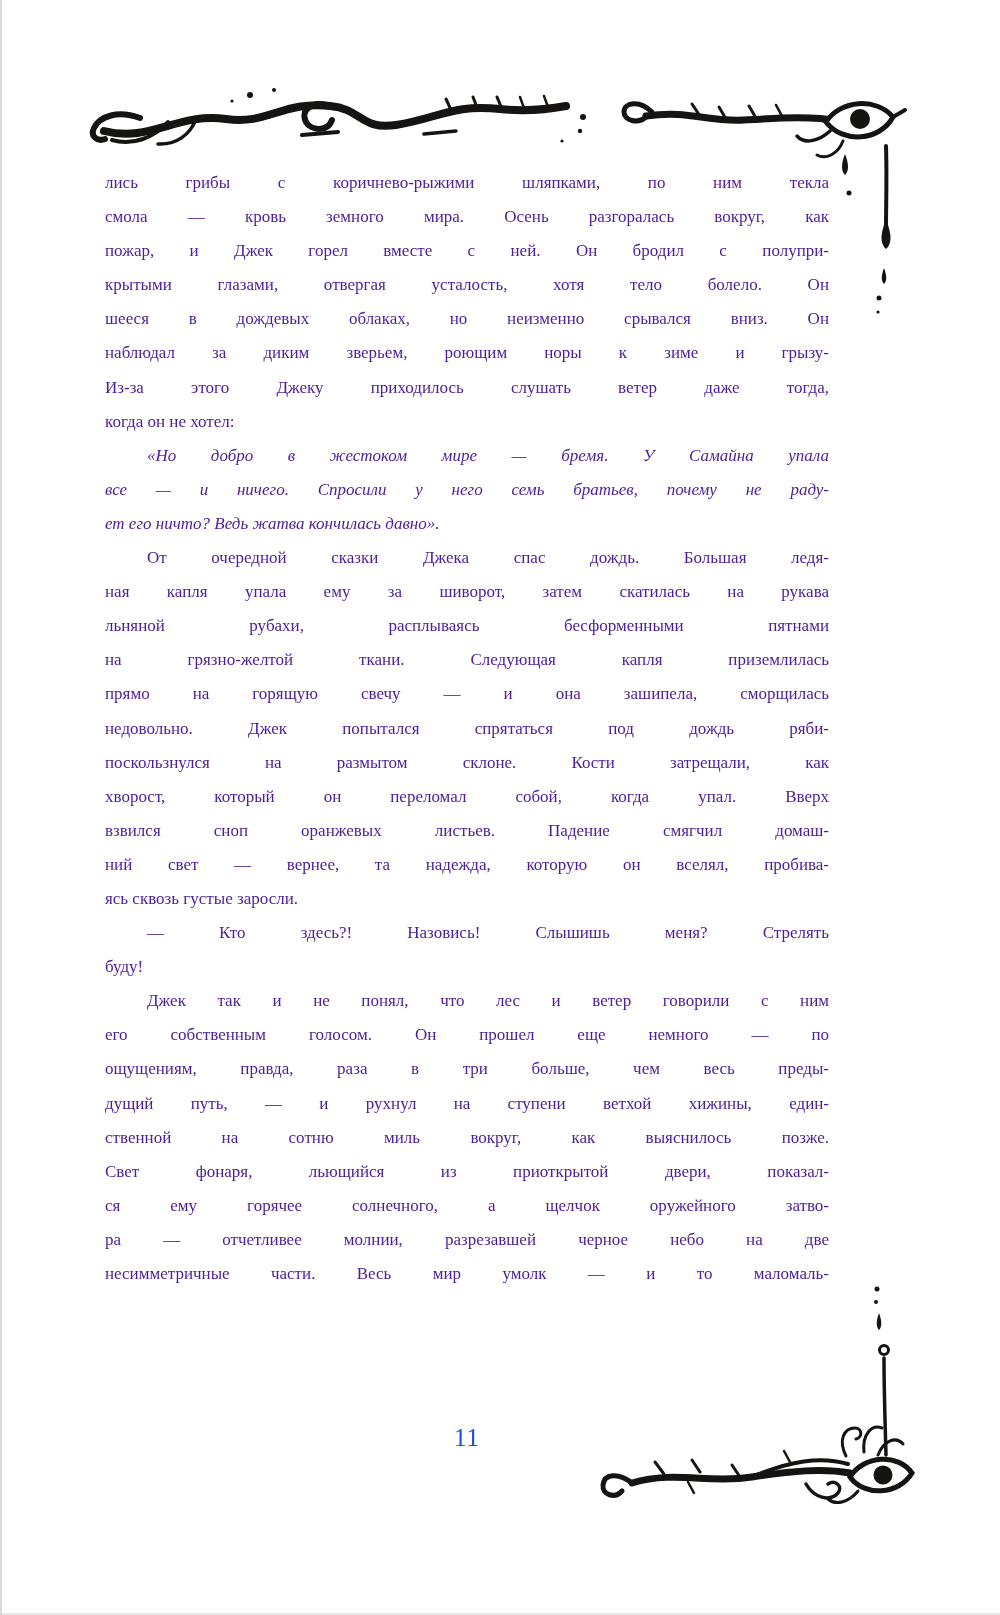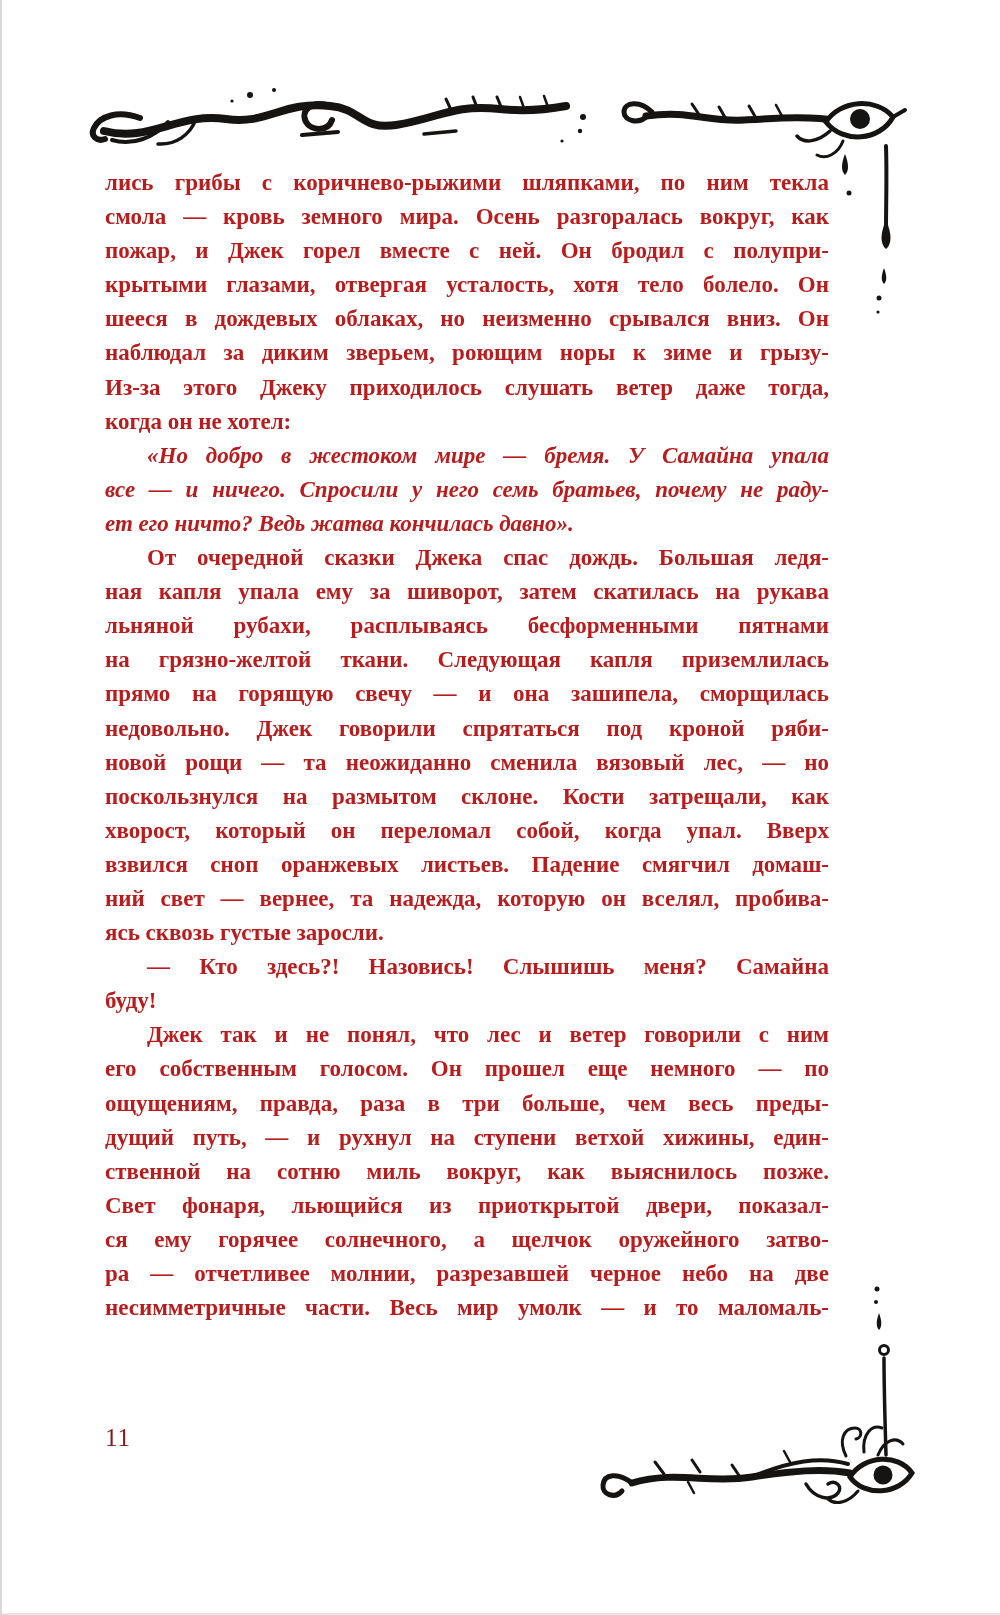"лись грибы с коричнево-рыжими шляпками," .text-block { color: #b91c1c -> #4c1d95; font-size: 23px -> 17px; font-weight: bold -> none }
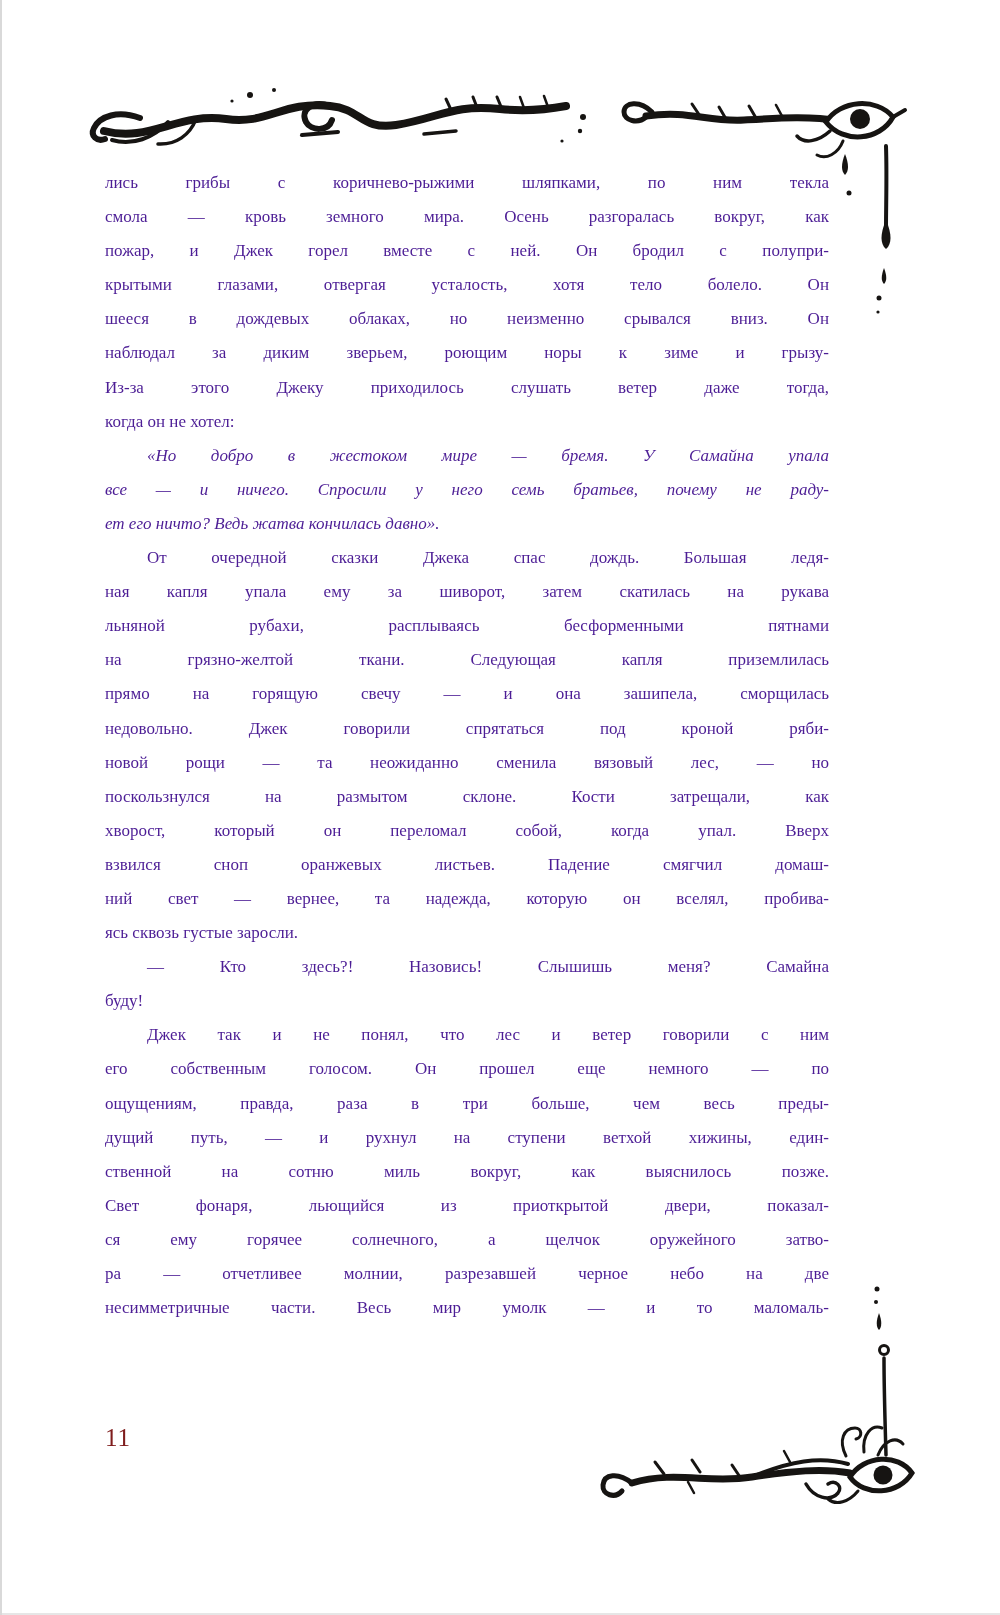"недовольно. Джек говорили спрятаться под" div.line { text: говорили спрятаться под кроной -> попытался спрятаться под дождь }
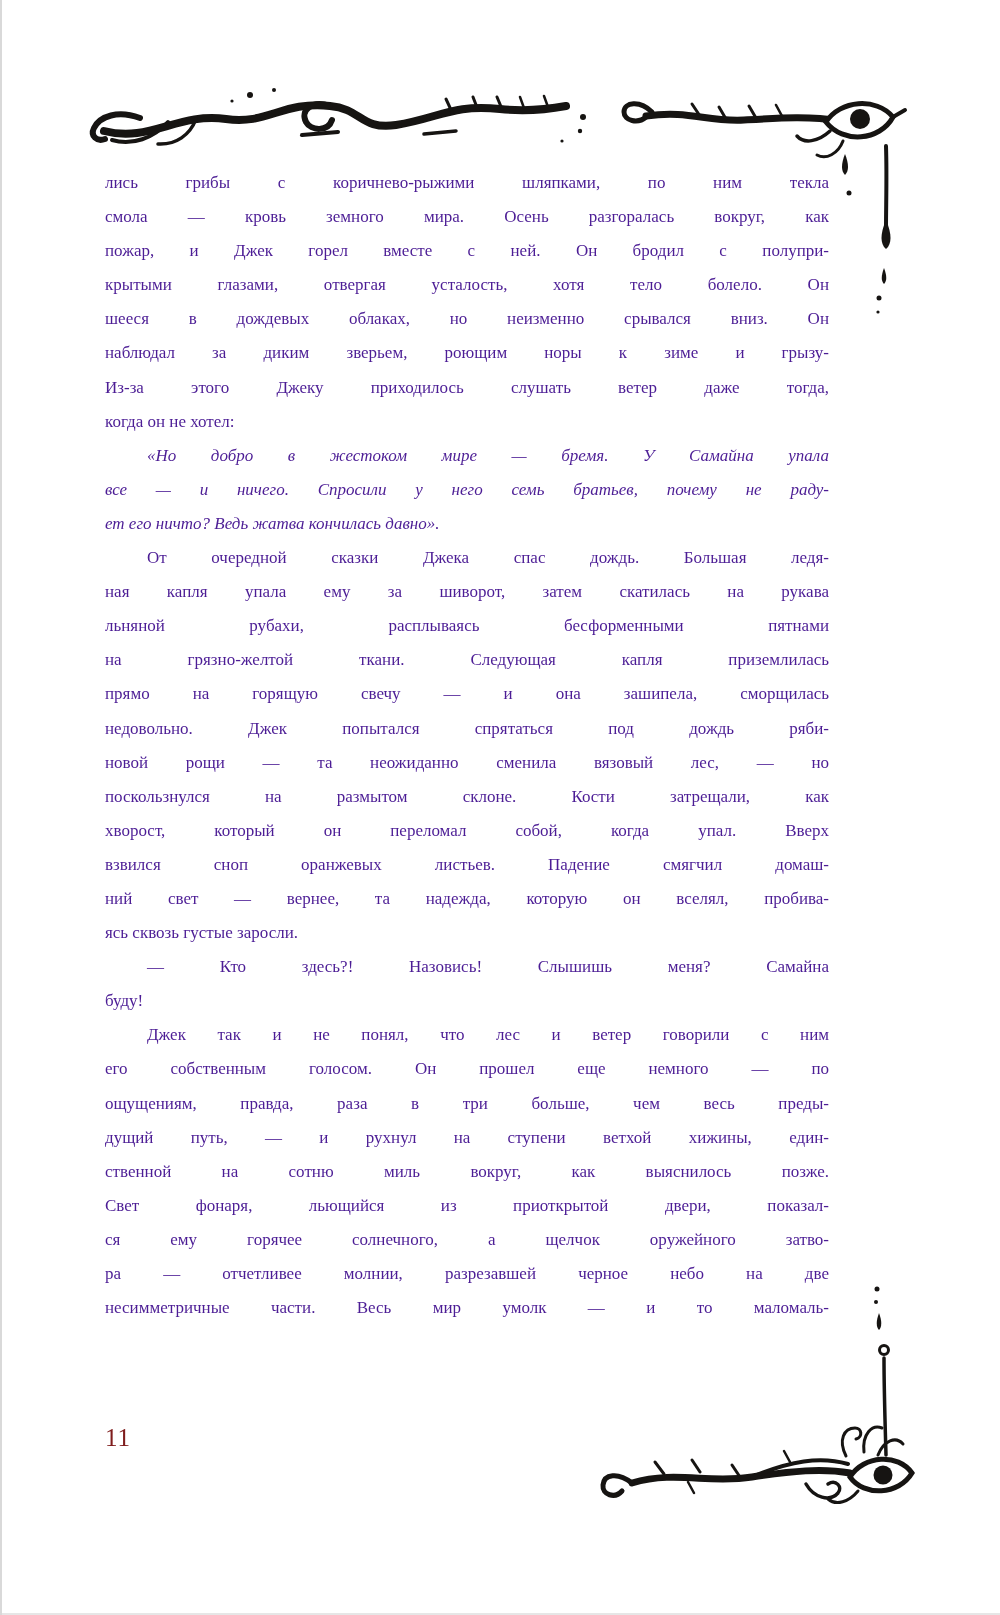"новой рощи — та неожиданно" div.line { html: <div>новой рощи — та неожиданно сменила вязовый лес, — но</div> -> none }
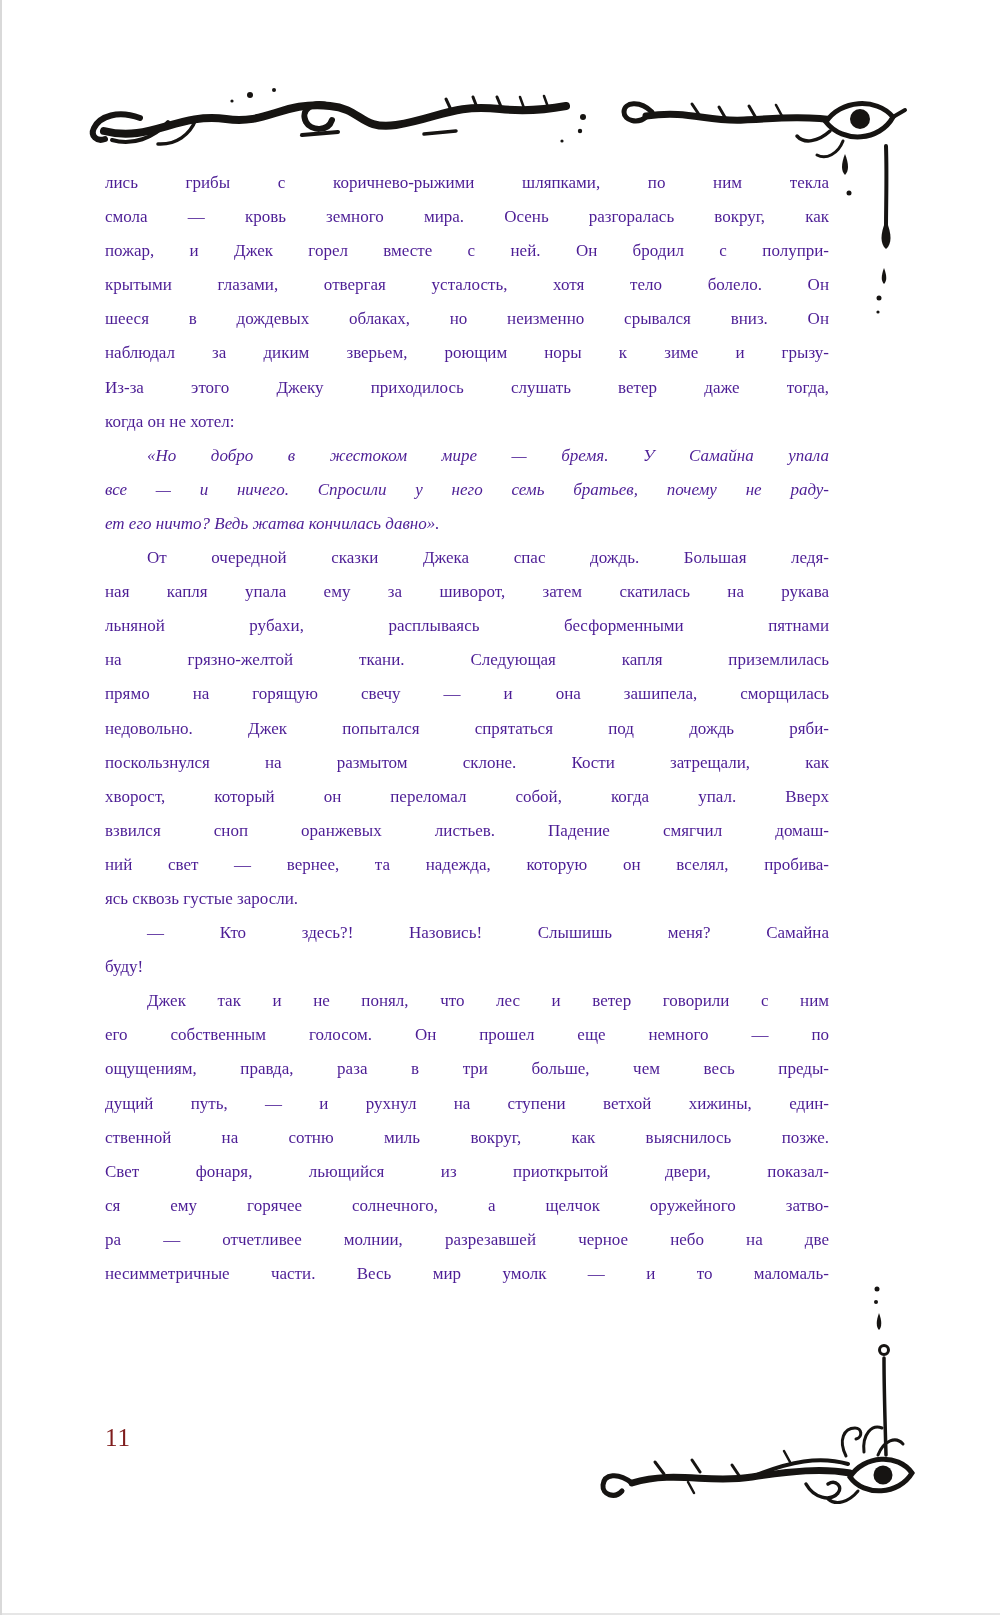"— Кто здесь?! Назовись! Слышишь" div.line { text: Самайна -> Стрелять }
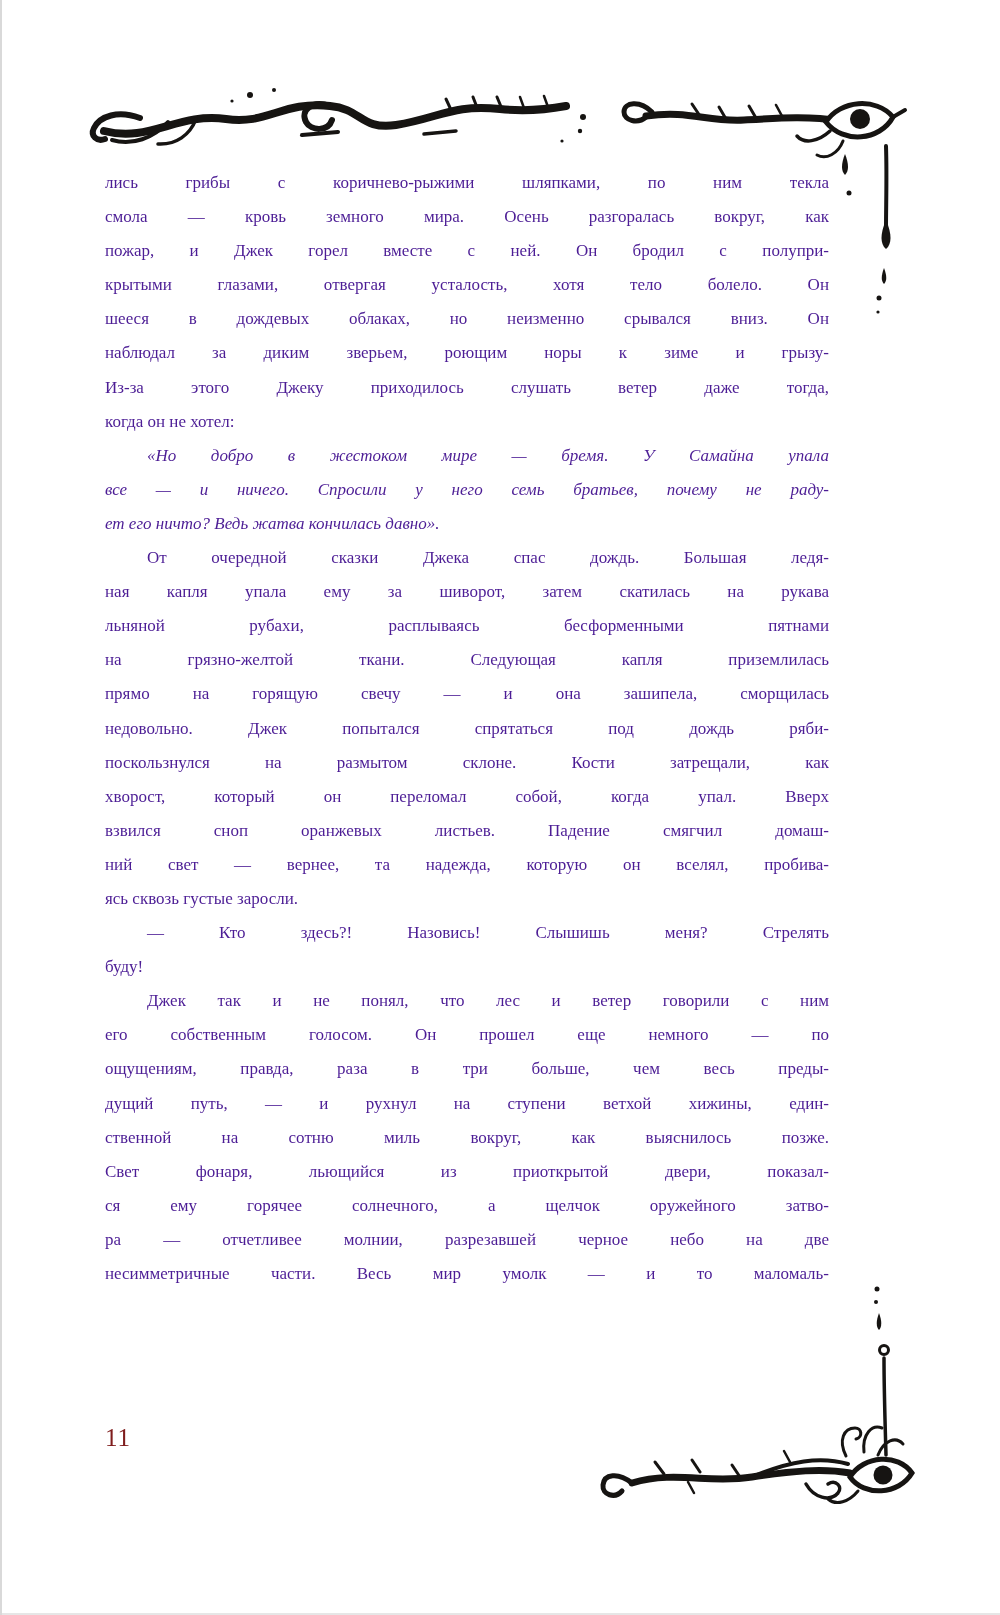"11" .page-number { color: #7f1d1d -> #1d4ed8; text-align: left -> center }
